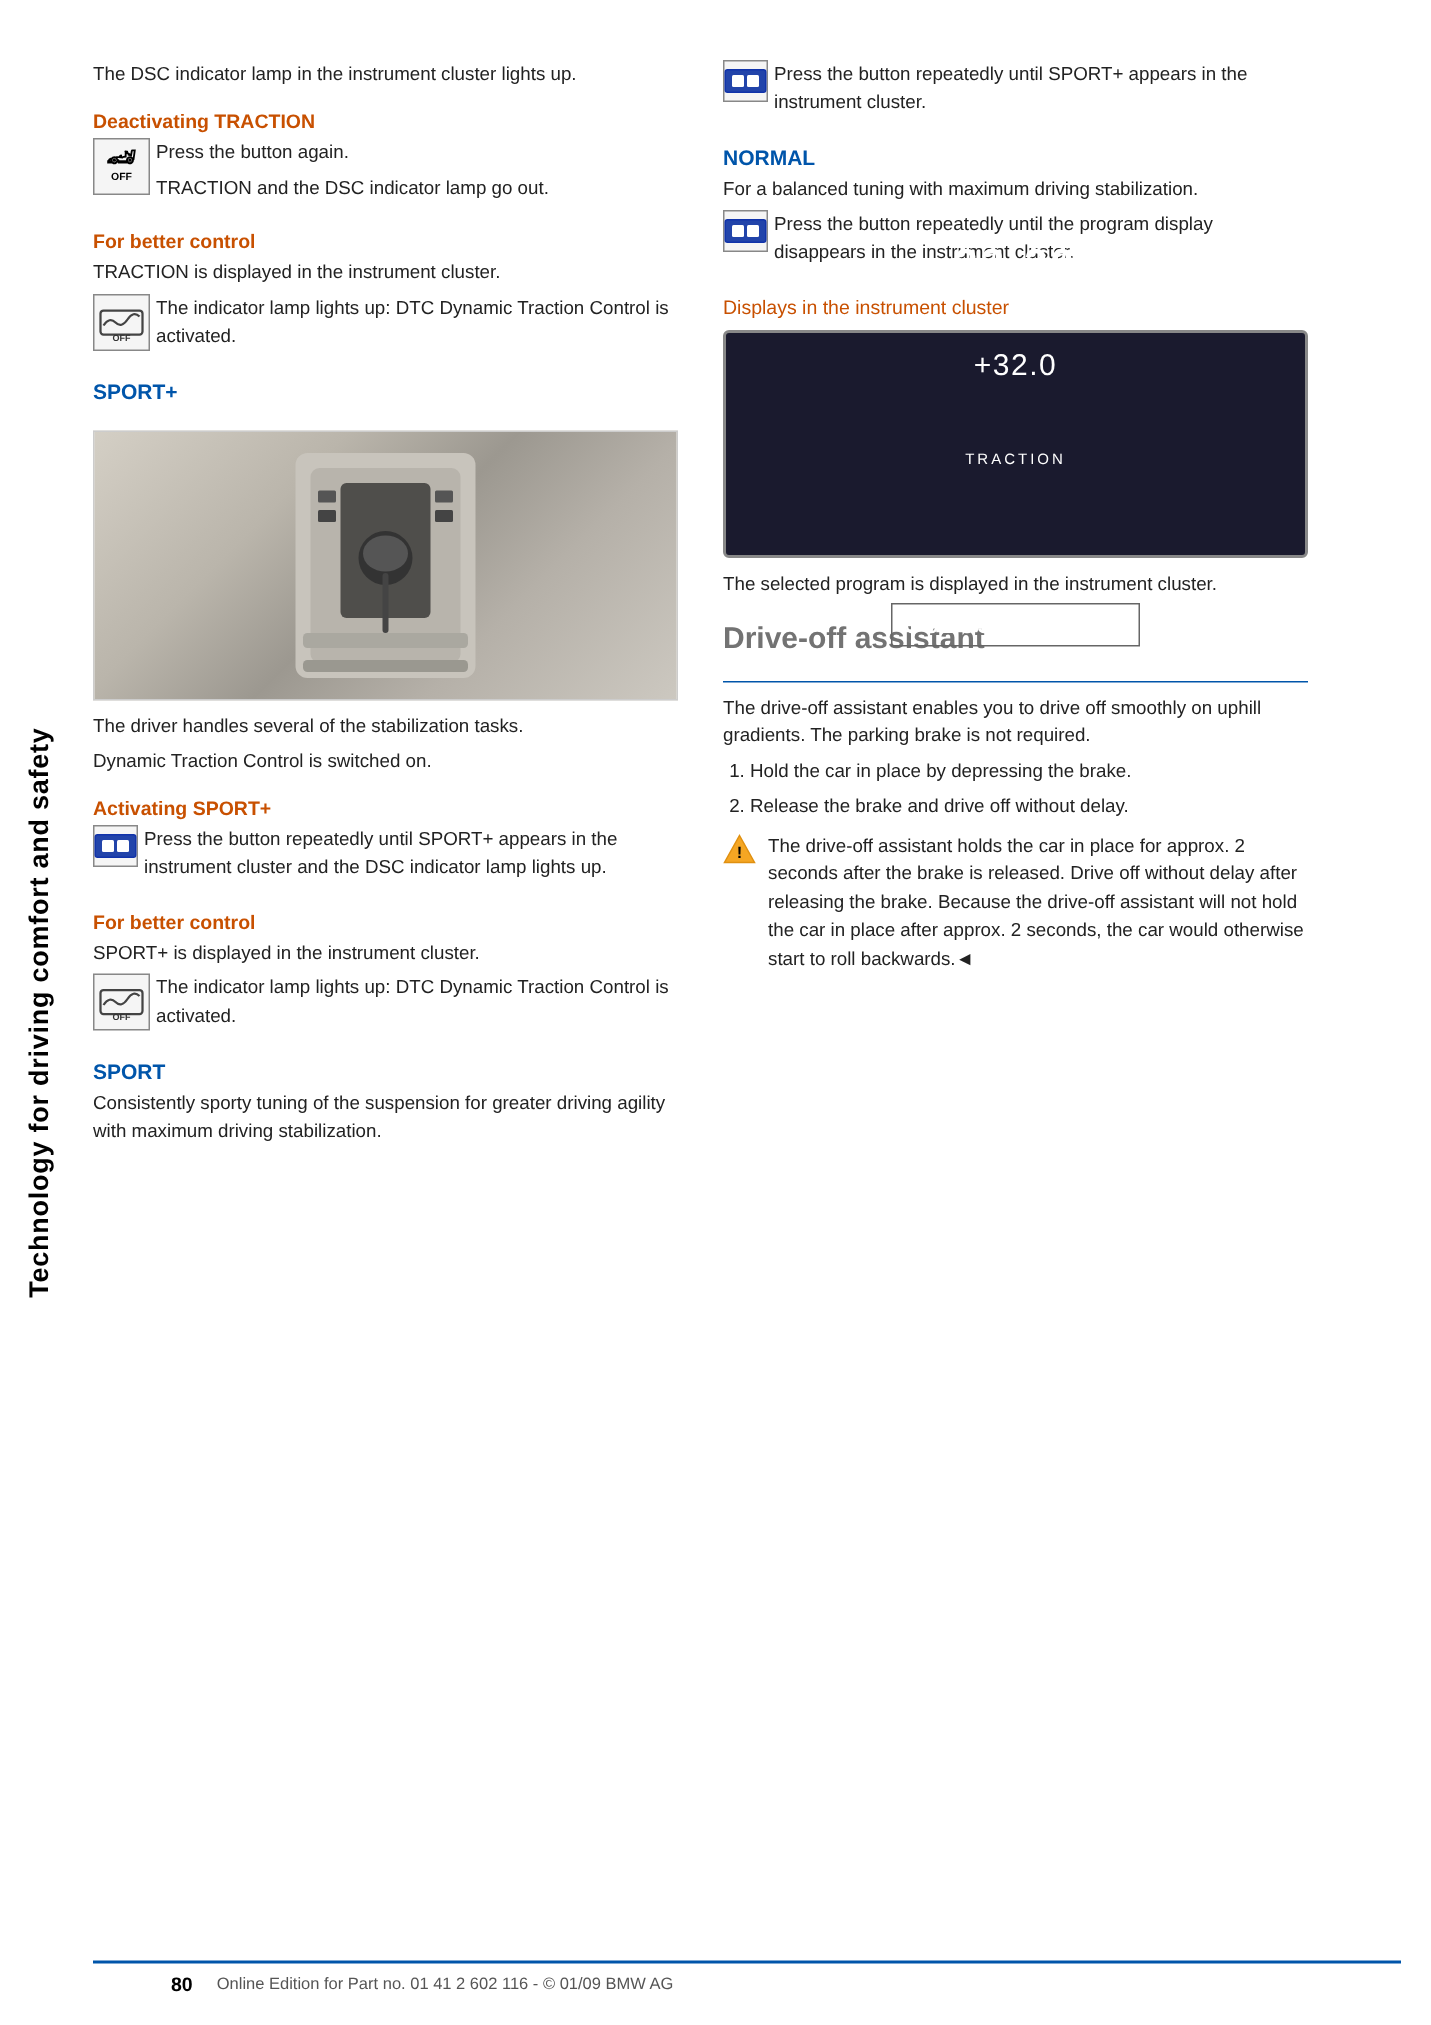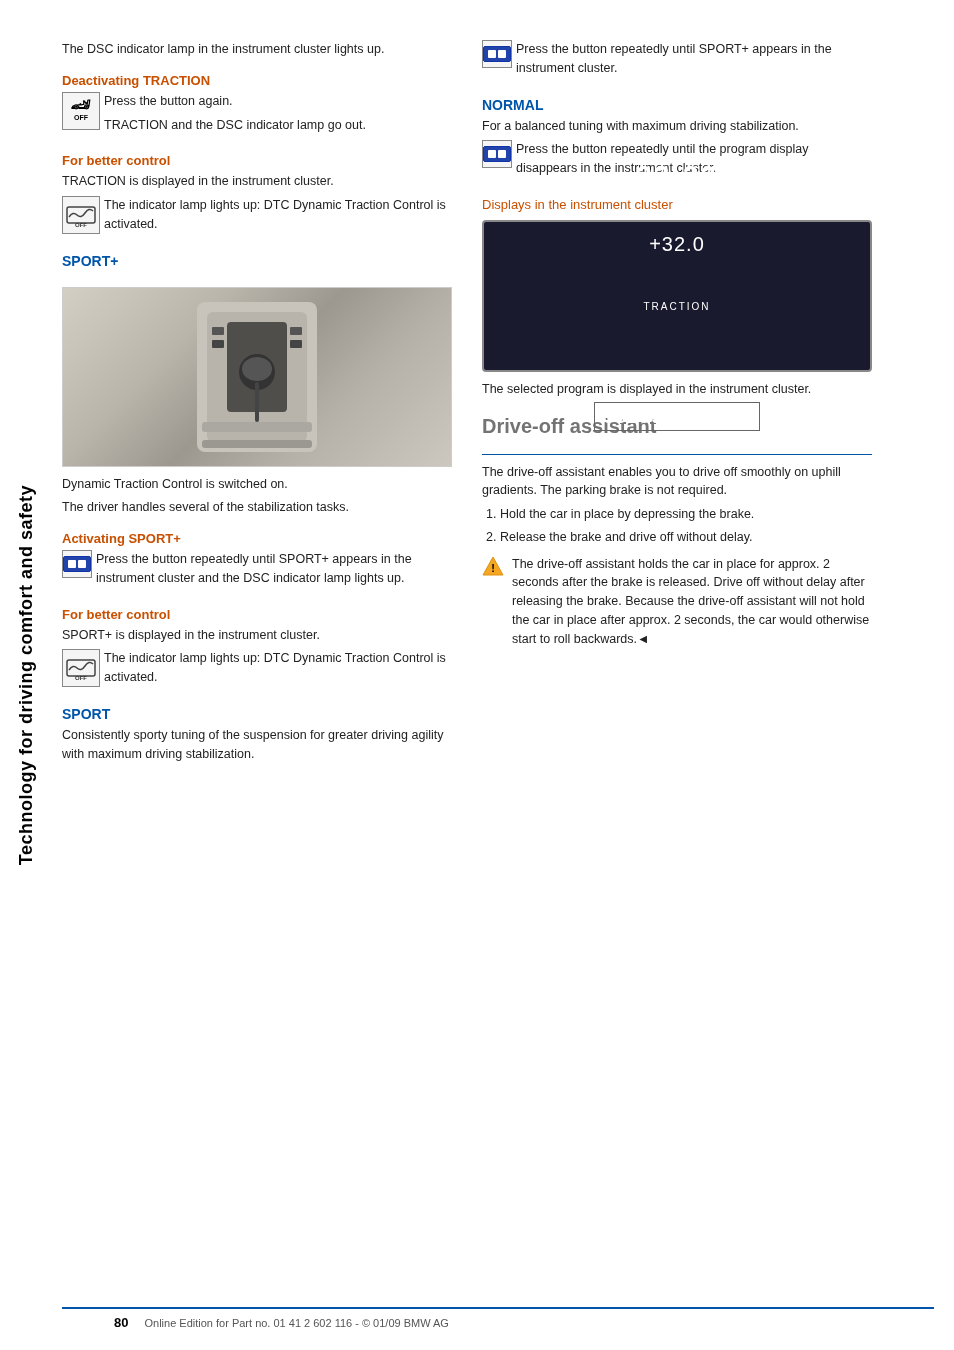"Dynamic Traction Control is switched" p { order: before "The driver handles several of" -> after "The driver handles several of" }
